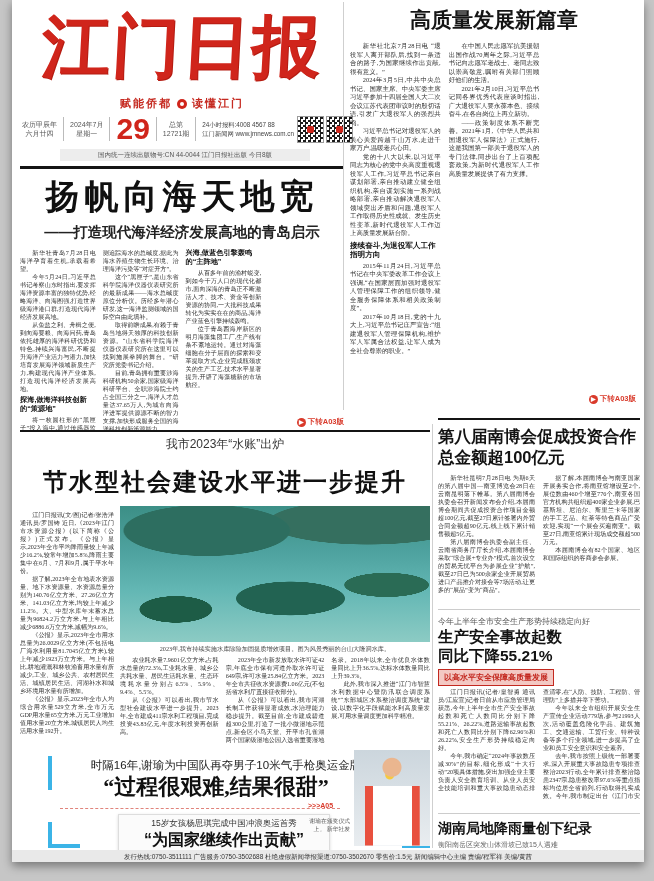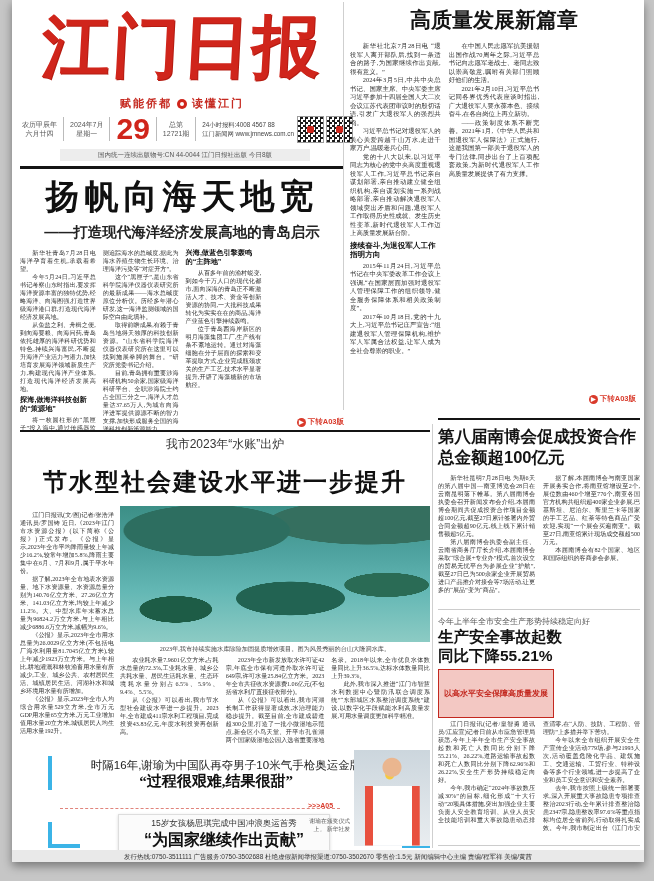"以高水平安全保障高质量发展" .safety .label { padding: 18px 5px -> 2px 5px }
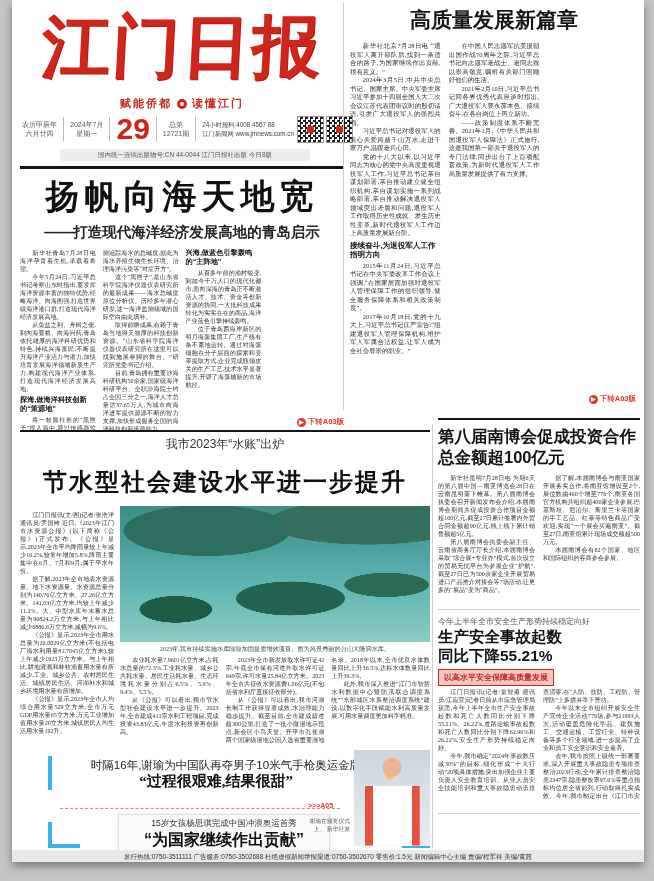"“过程很艰难,结果很甜”" .oly .quote { font-size: 15px -> 22px }
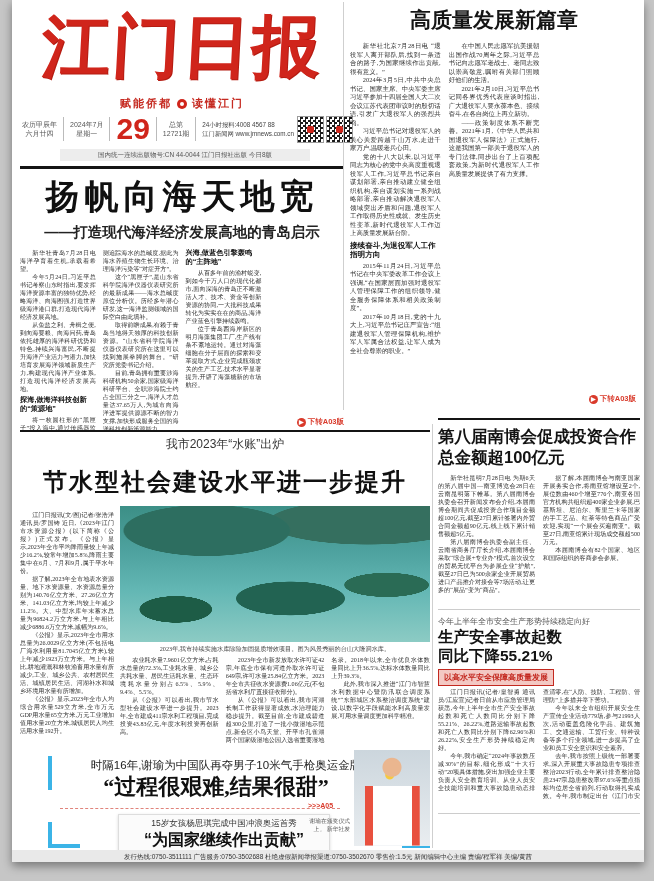"湖南局地降雨量创下纪录" div.hunan { html: none -> <div> <div>湖南局地降雨量创下纪录</div> <div>衡阳南岳区突发山体滑坡已致15人遇难</div> <div> <span></span> <span>&gt;&gt;&gt;A05&lt;&lt;&lt;</span> <span></span> </div> </div> }
